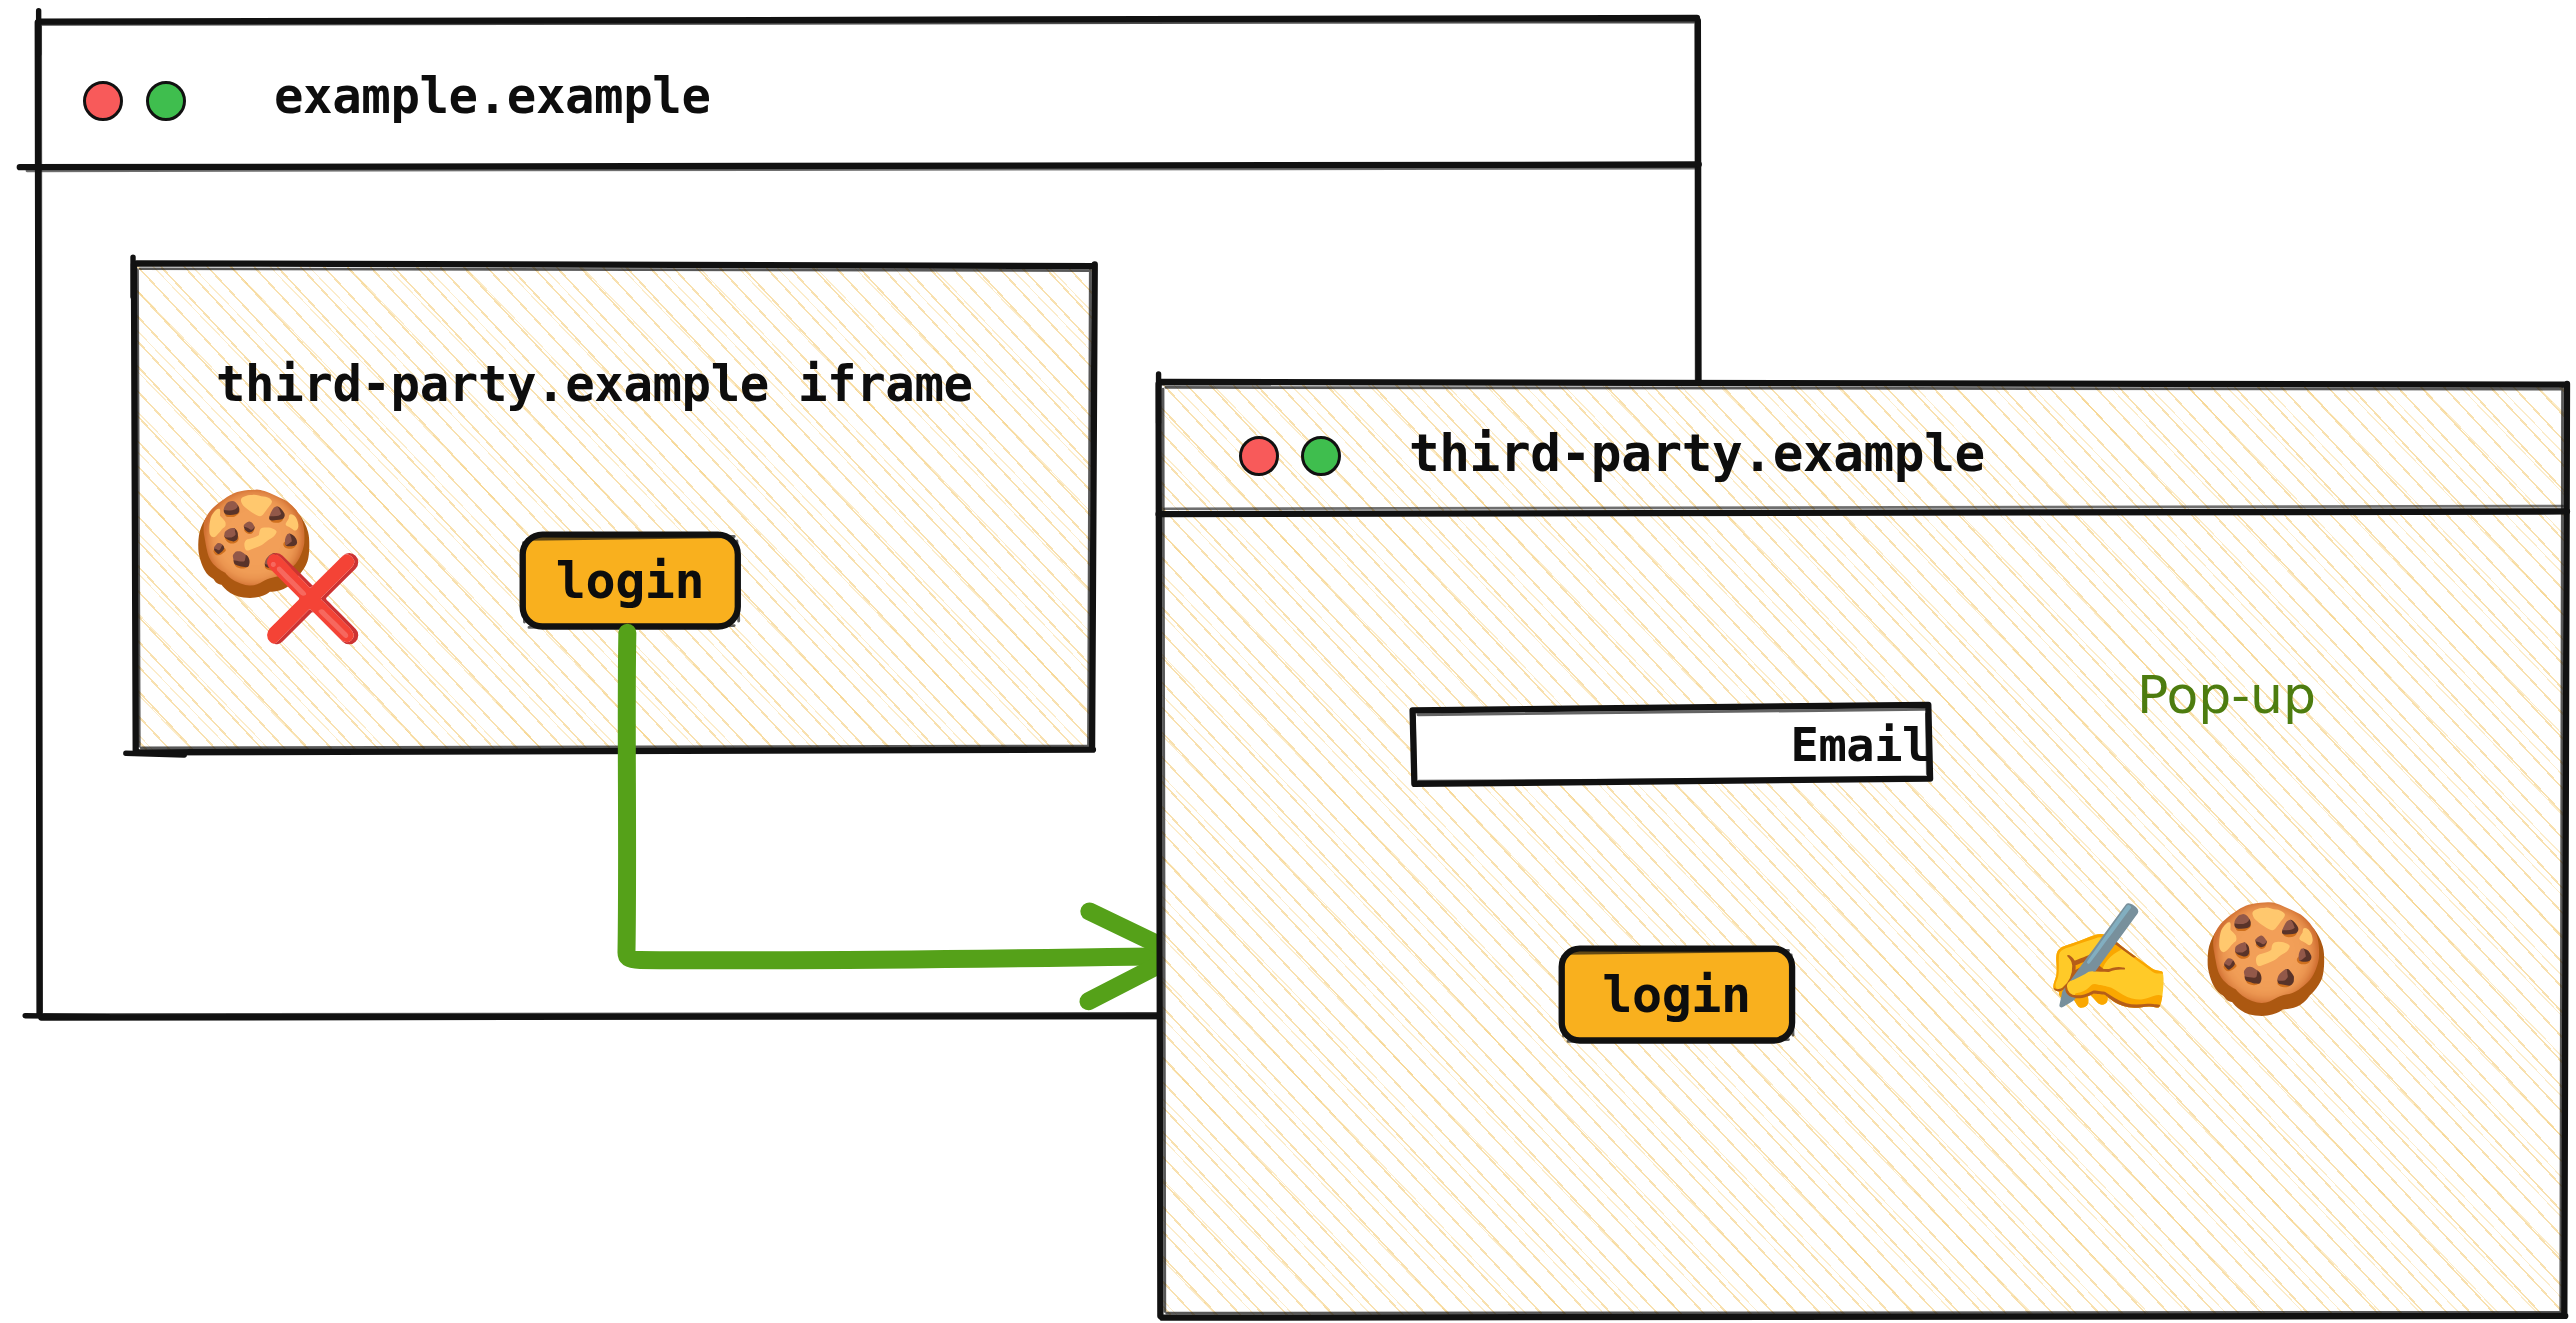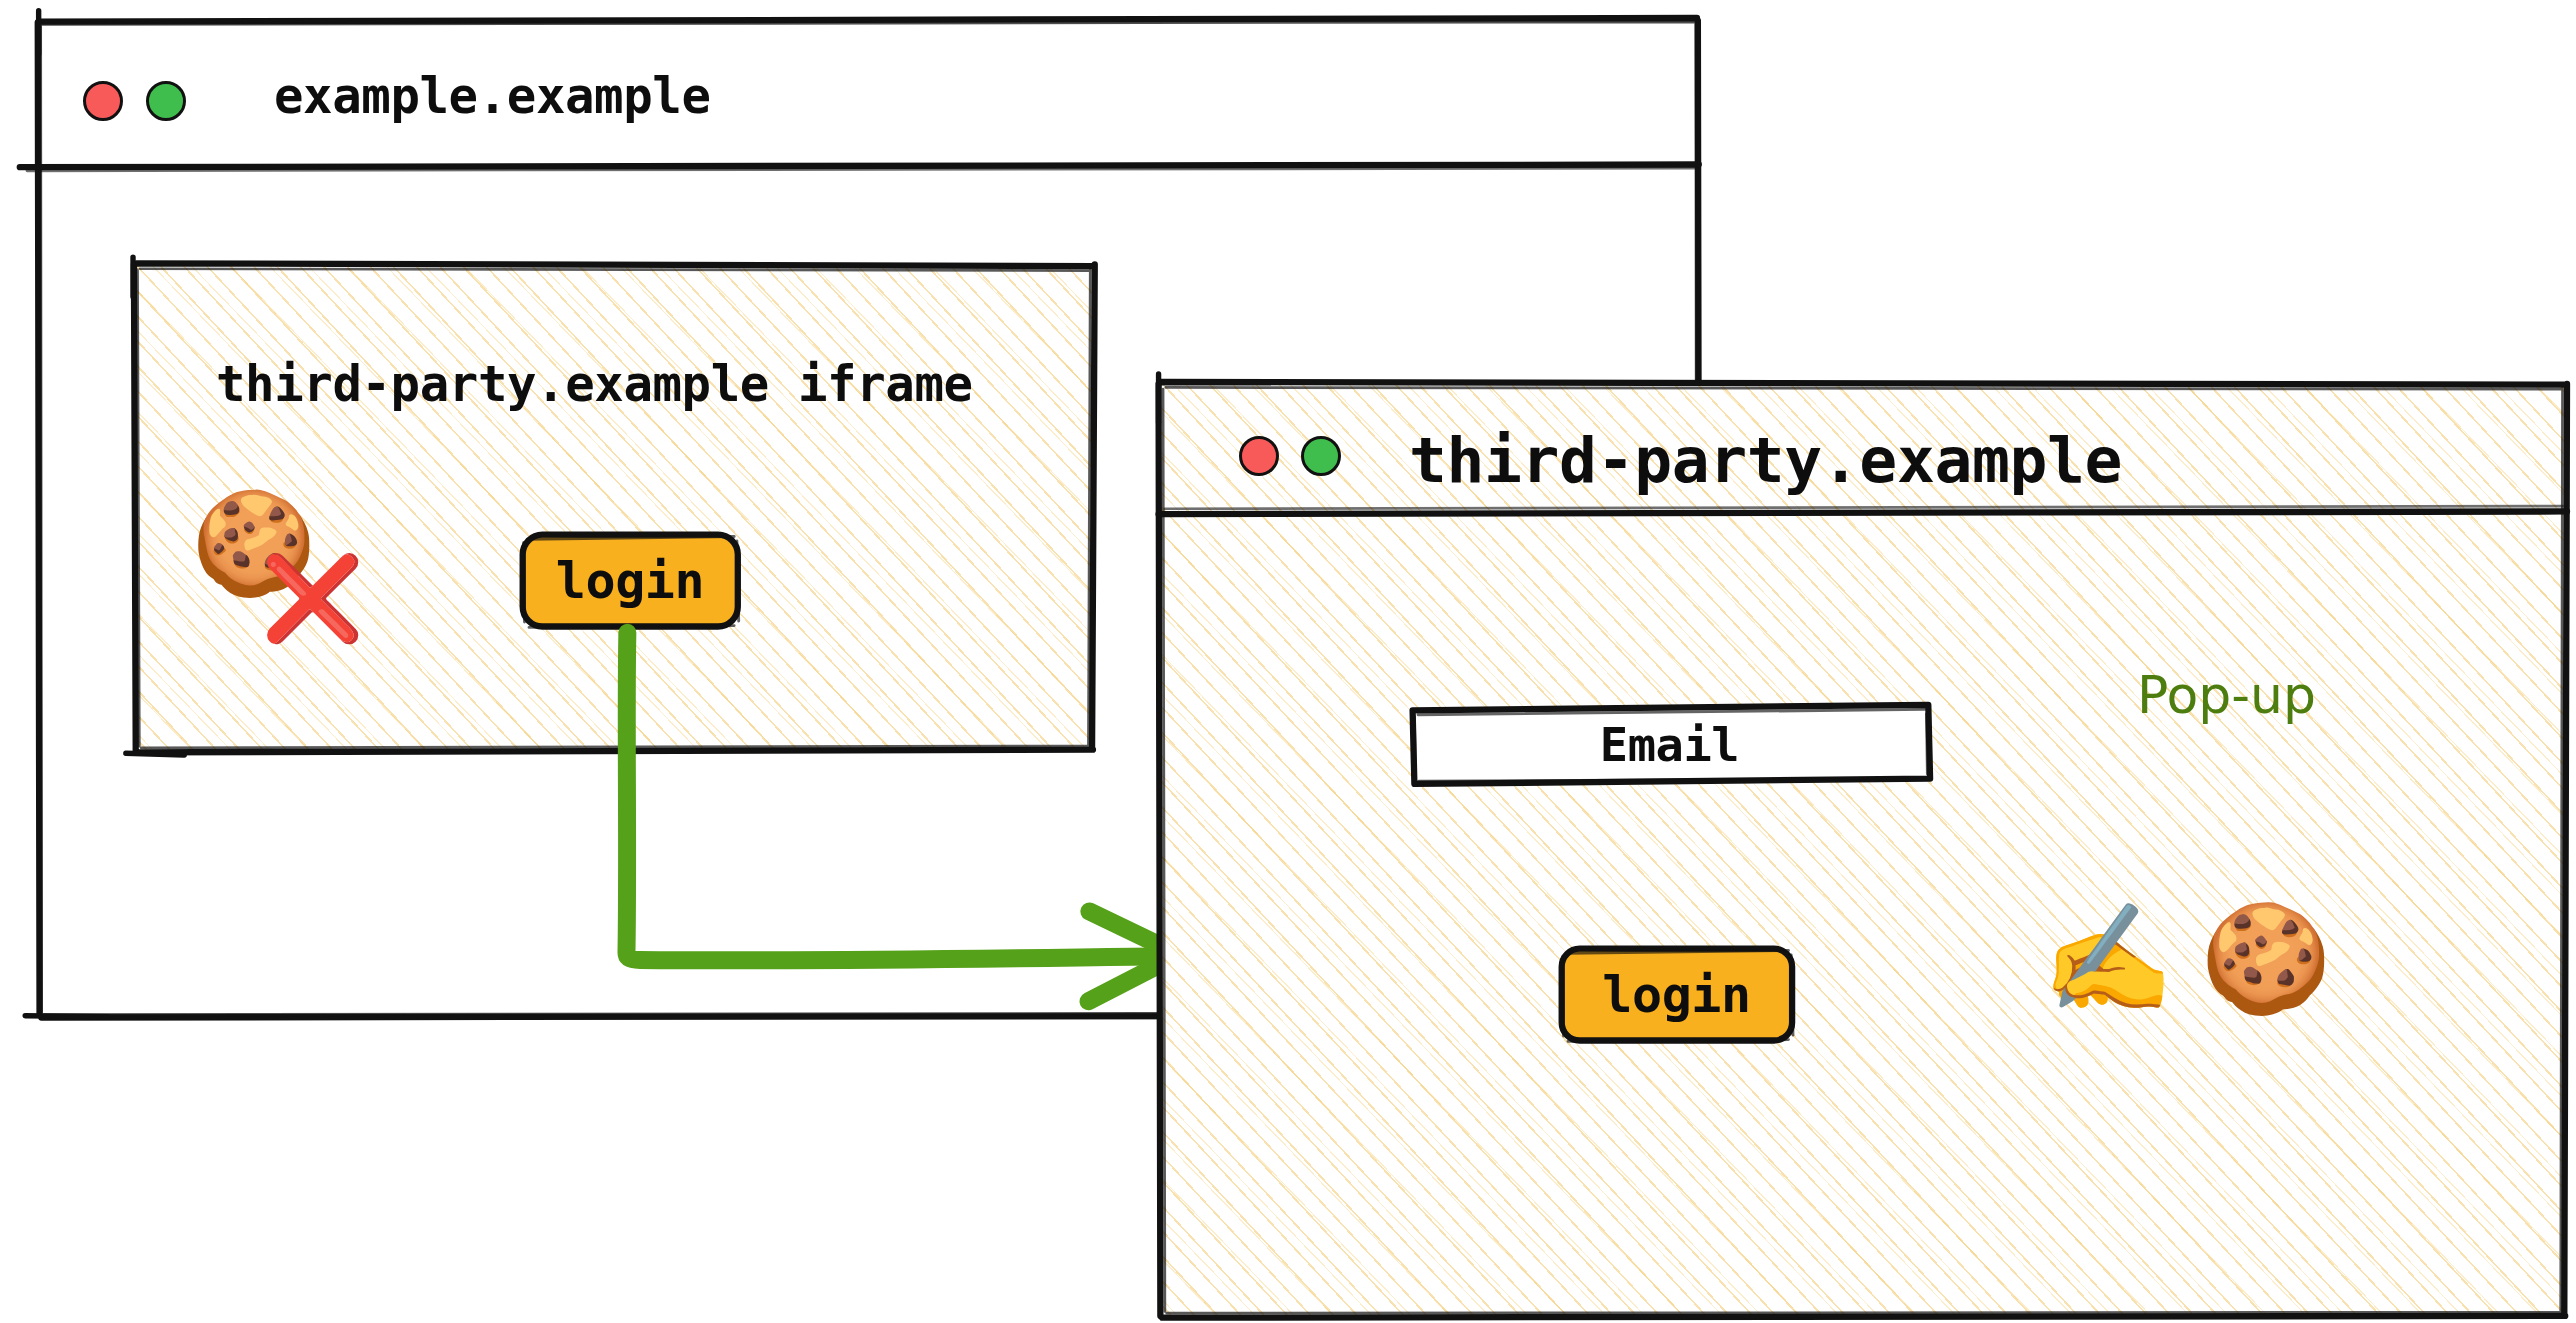"third-party.example" div.abs { font-size: 63px -> 51px }
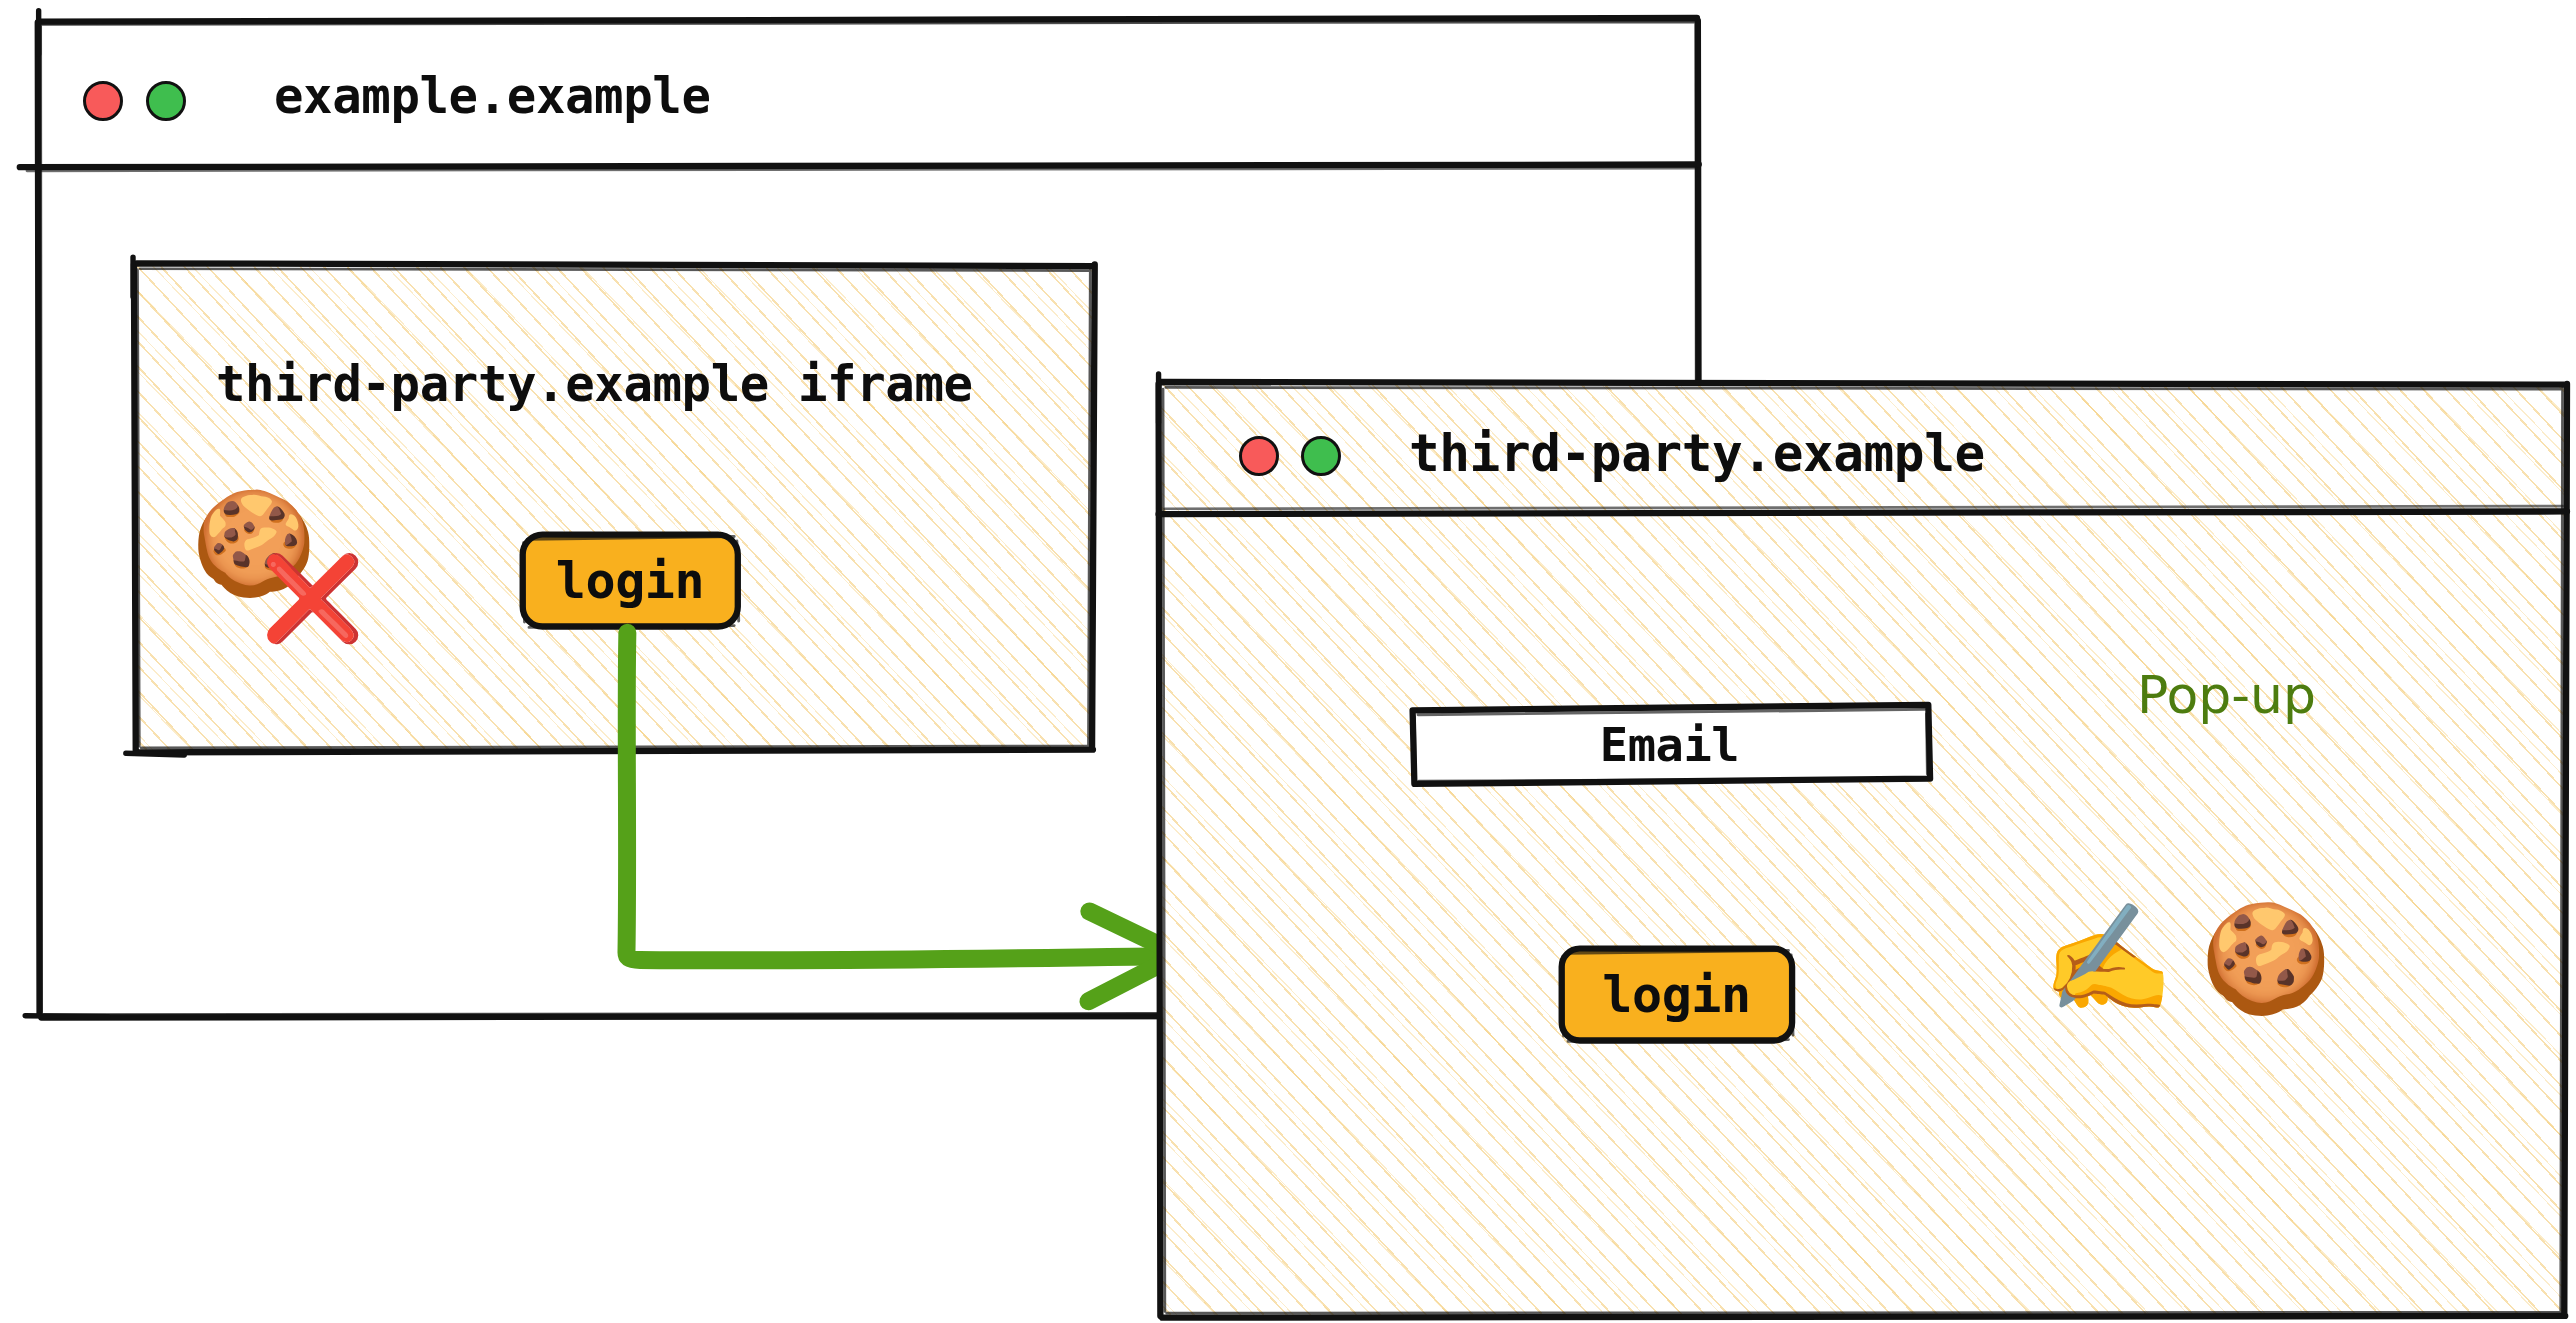"Email" div.abs { text-align: center -> right }
